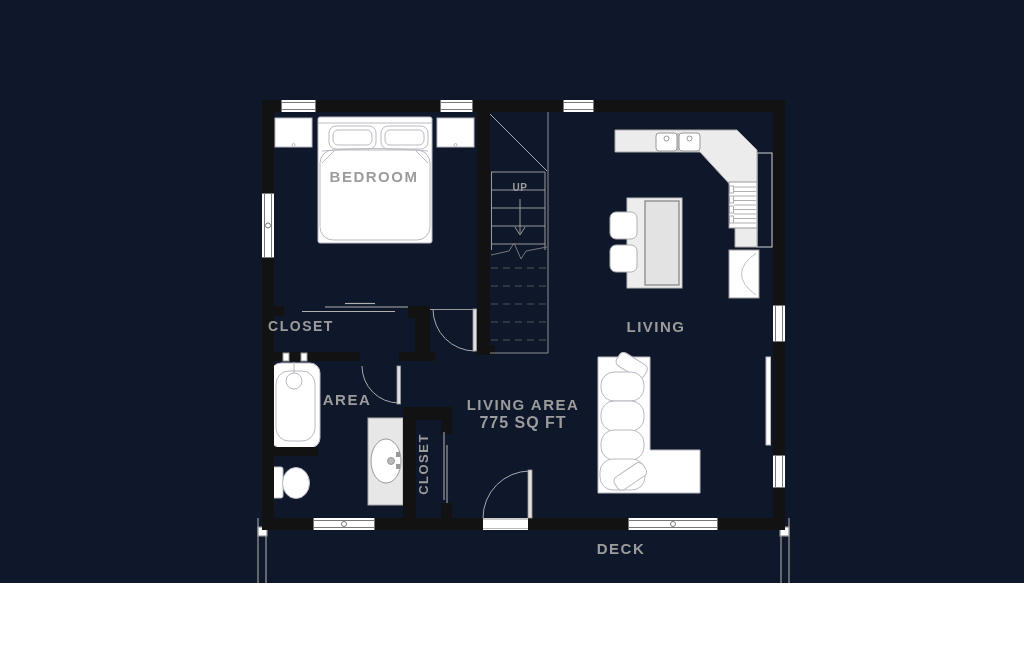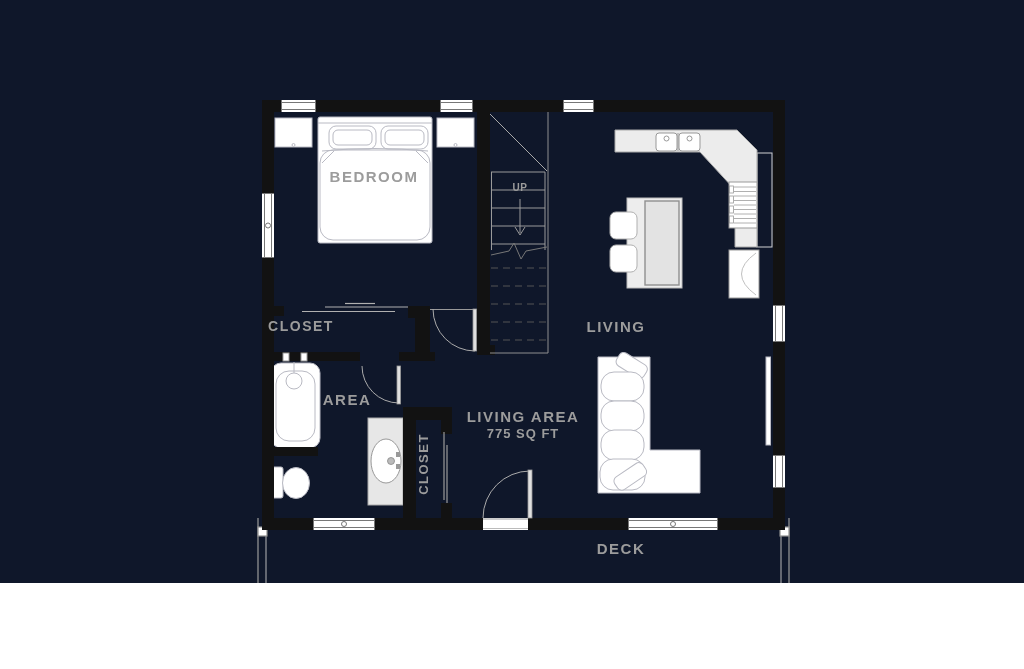"LIVING" div.lbl { left: 616px -> 656px }
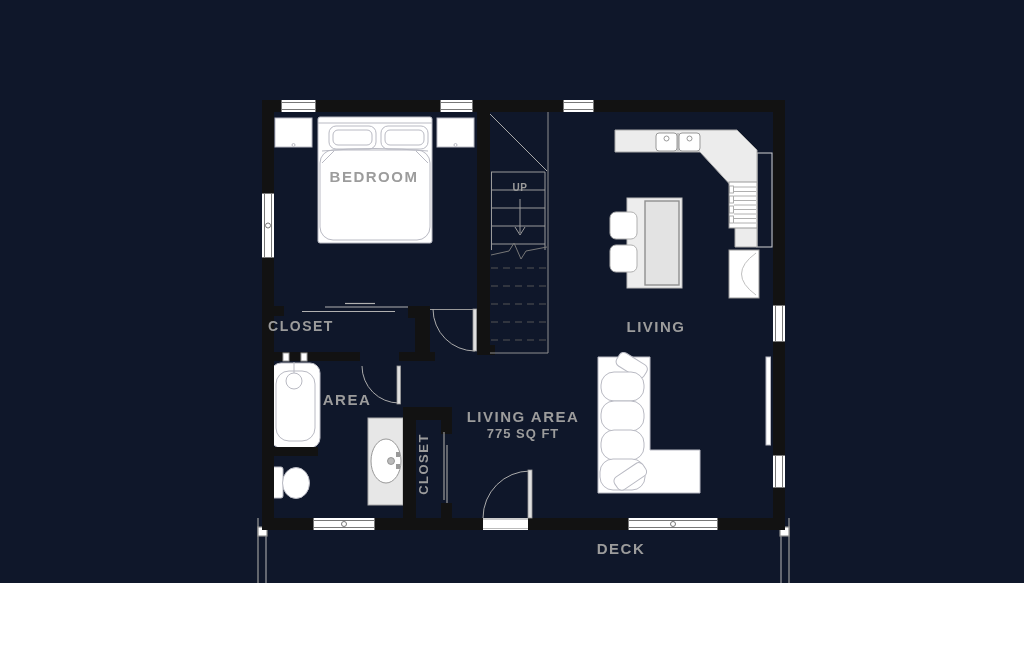"LIVING AREA" .area-label { top: 424px -> 414px }
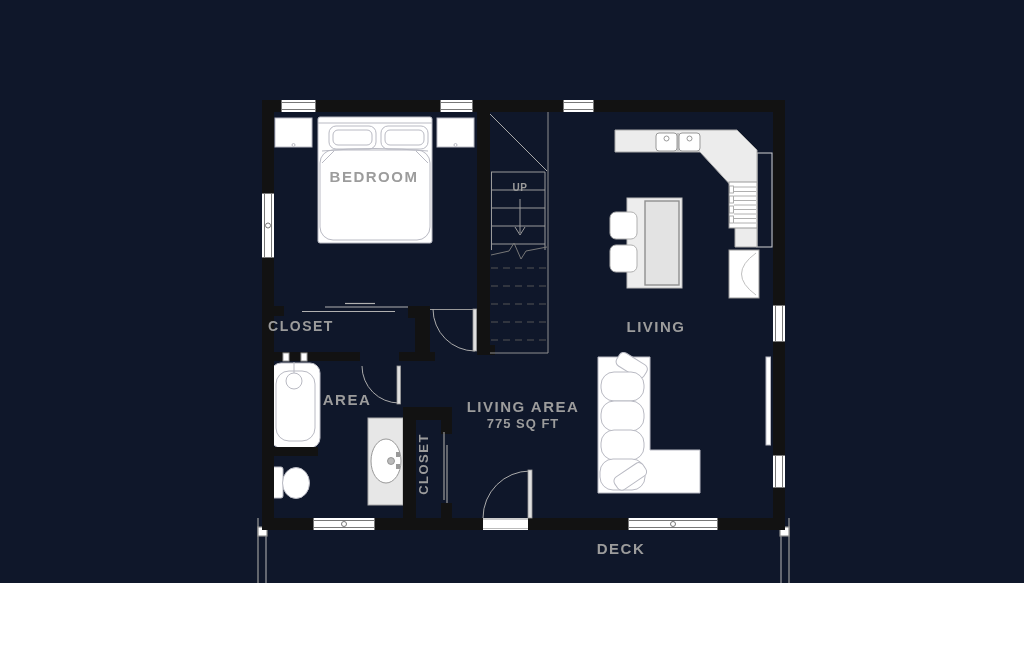"775 SQ FT" .lbl-sm { font-size: 13px -> 16px }
